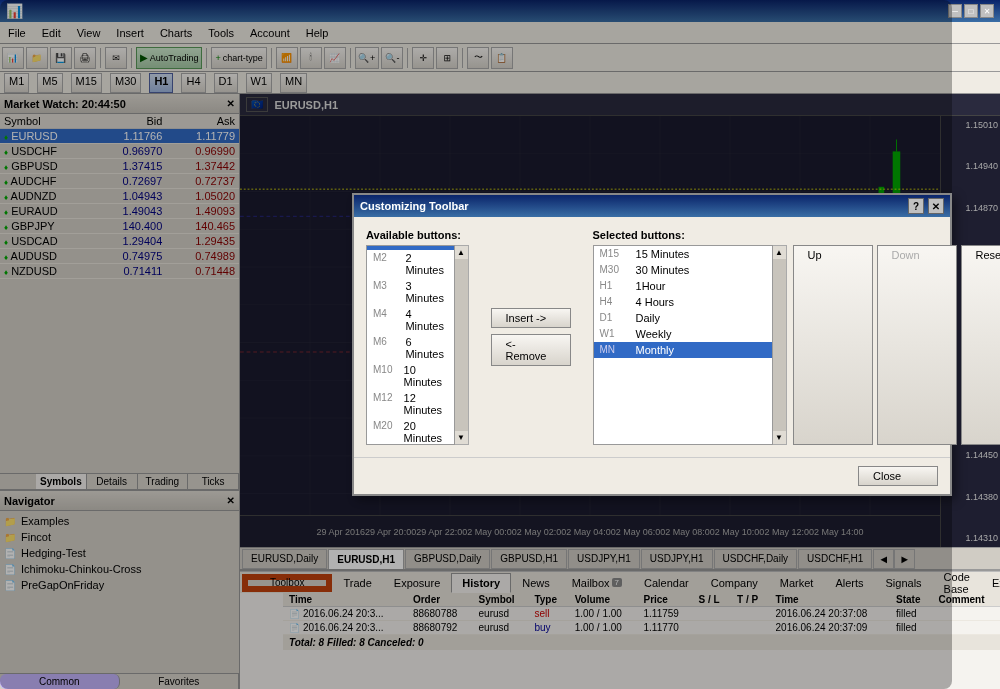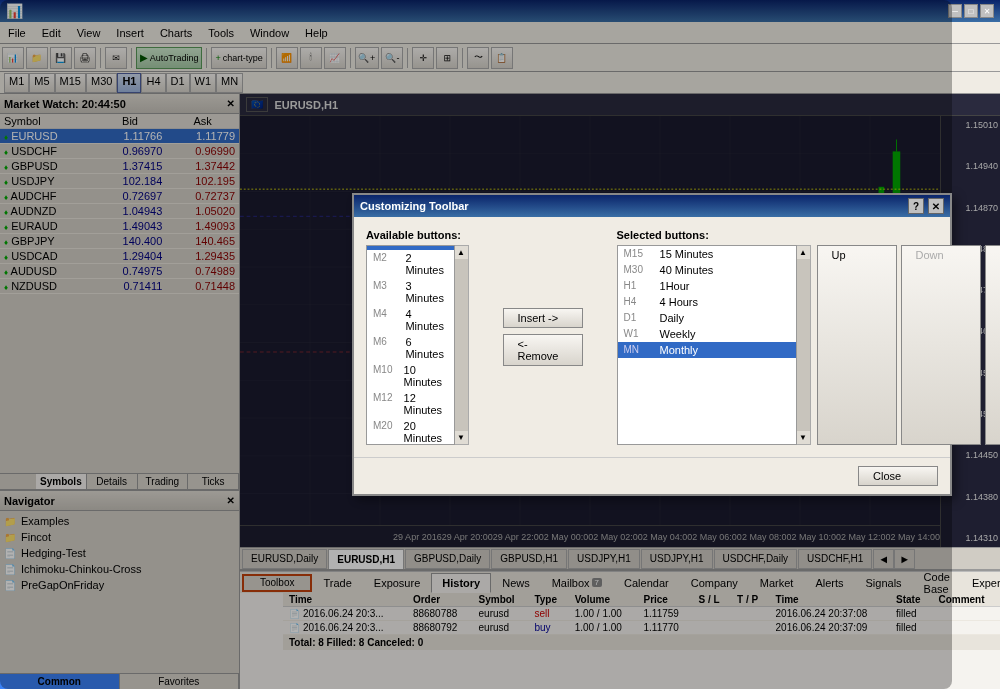"Window" div.menu-item { text: Window -> Account }
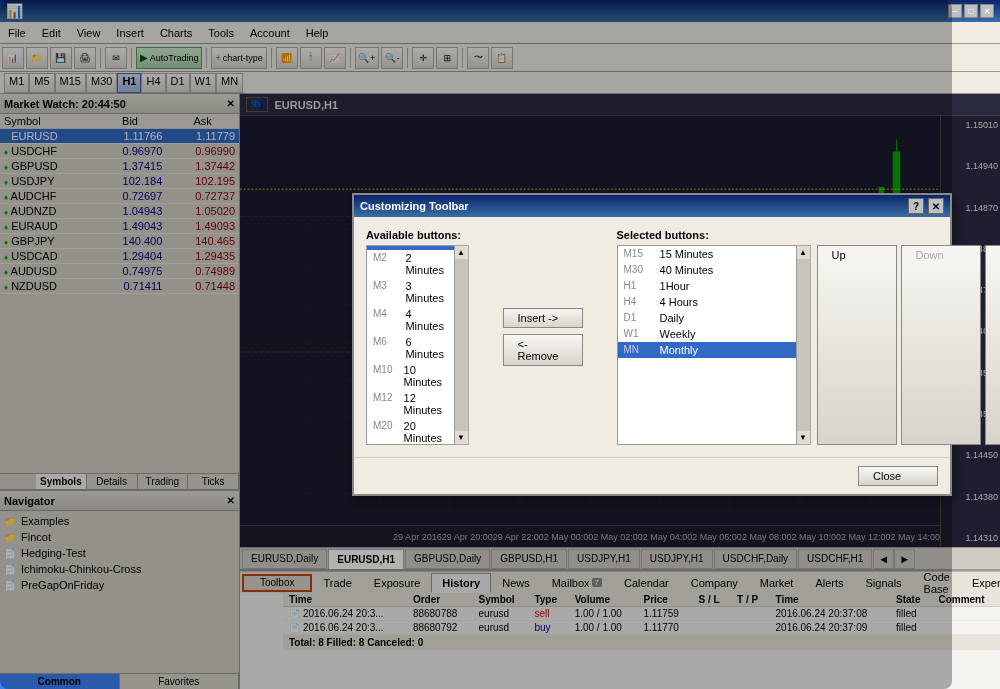"M1" .tf-bar { gap: 0 -> 8px }
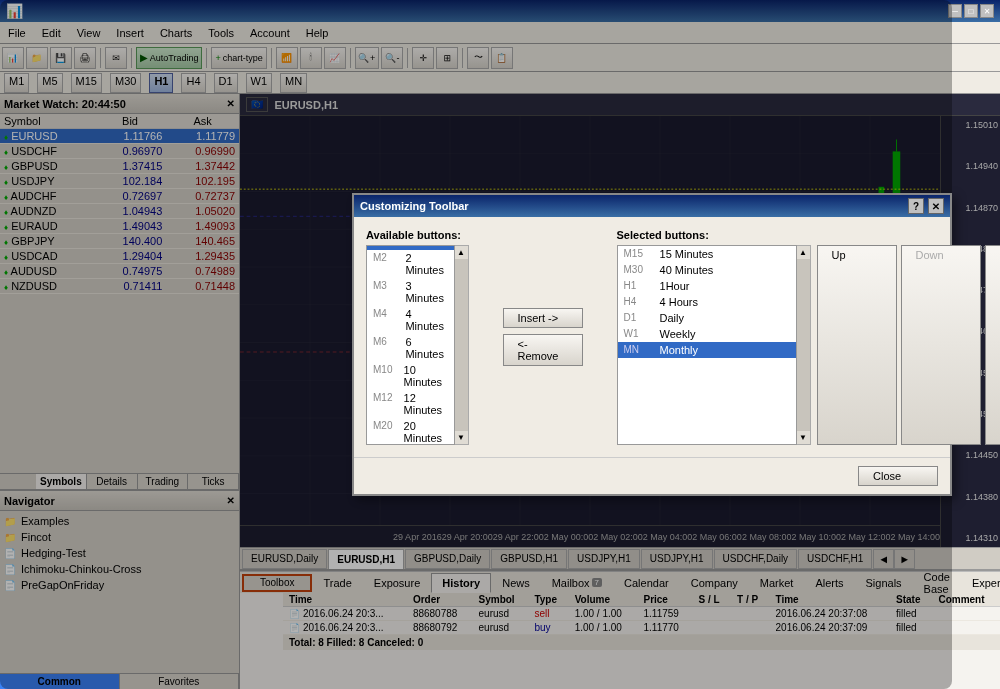"Bid" .market-table th { text-align: center -> right }
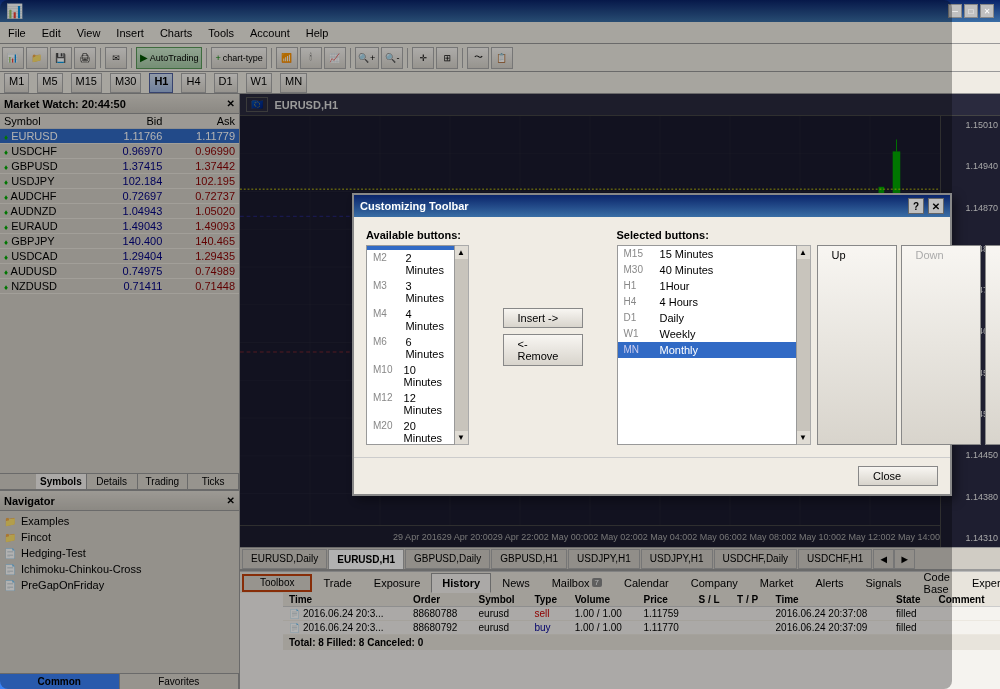"♦ USDJPY" tr { html: <tr> <td><span>♦</span> USDJPY</td> <td>102.184</td> <td>102.195</td> </tr> -> none }
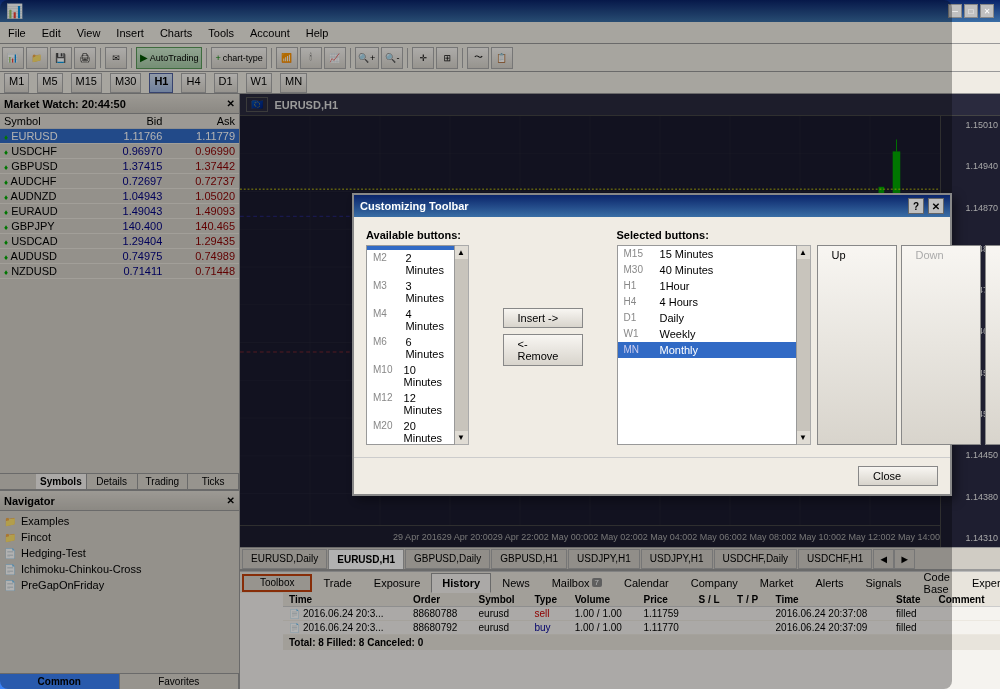"Available buttons:" .dialog-body { gap: 26px -> 14px }
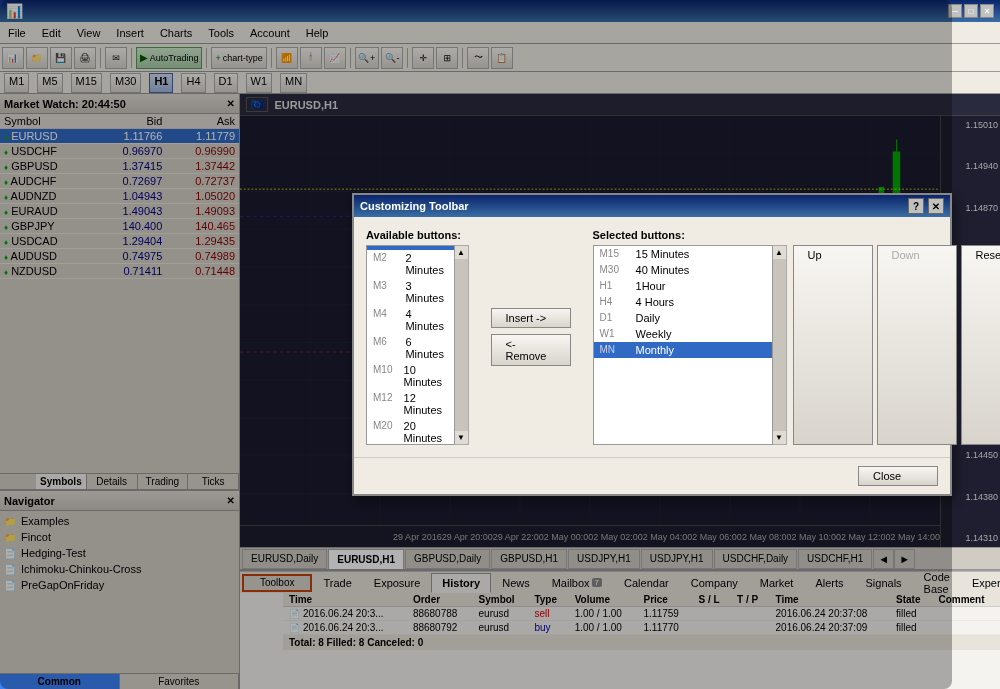"40 Minutes" span { text: 40 -> 30 }
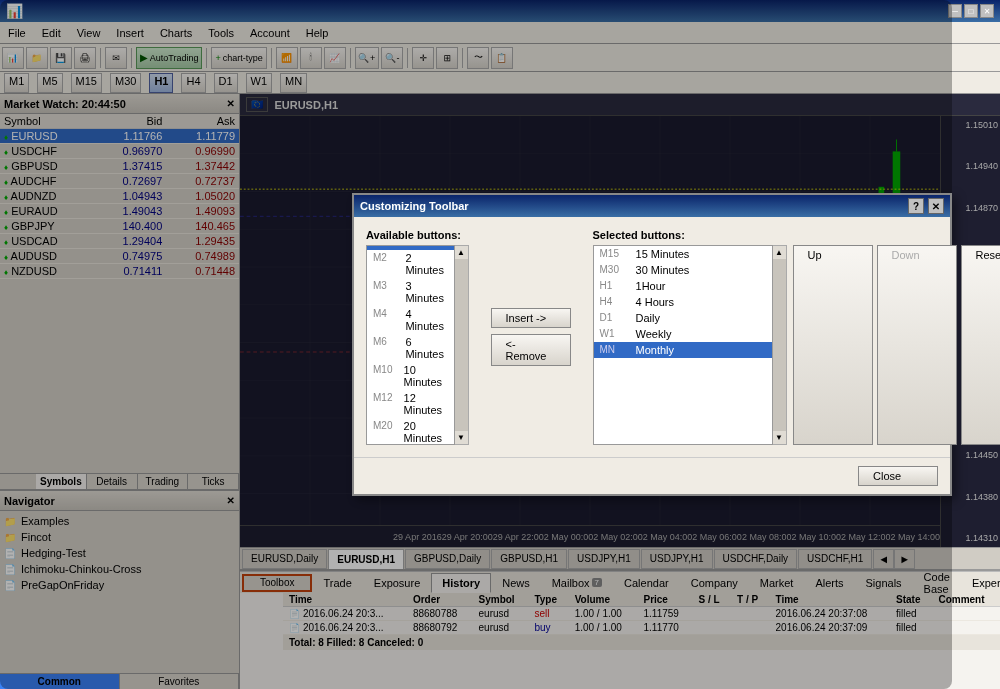"29 Apr 2016" .time-axis { height: 22px -> 32px; justify-content: flex-end -> center }
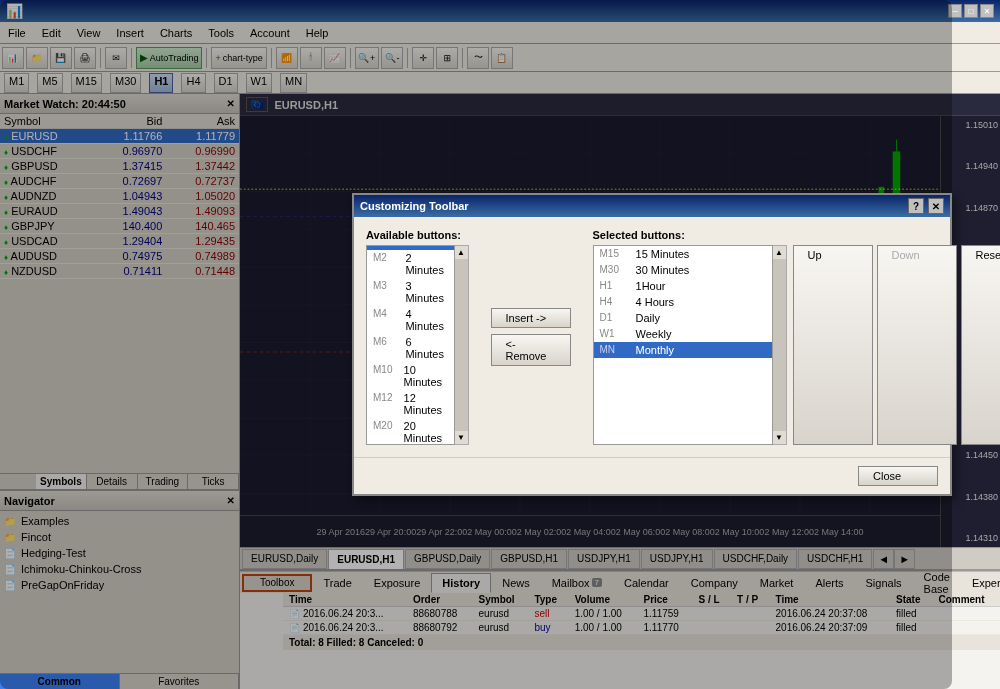"Toolbox" span { border: 2px solid #c2410c -> 6px solid #c2410c; padding: 0 16px -> 0 22px }
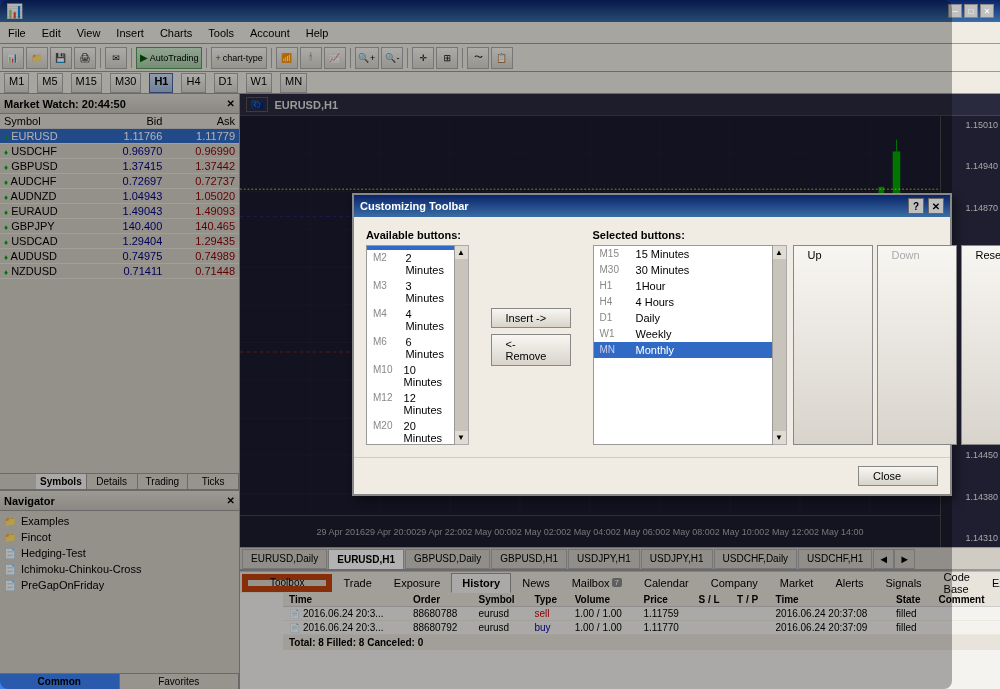"Total: 8 Filled: 8 Canceled:" .total-row { font-style: none -> italic }
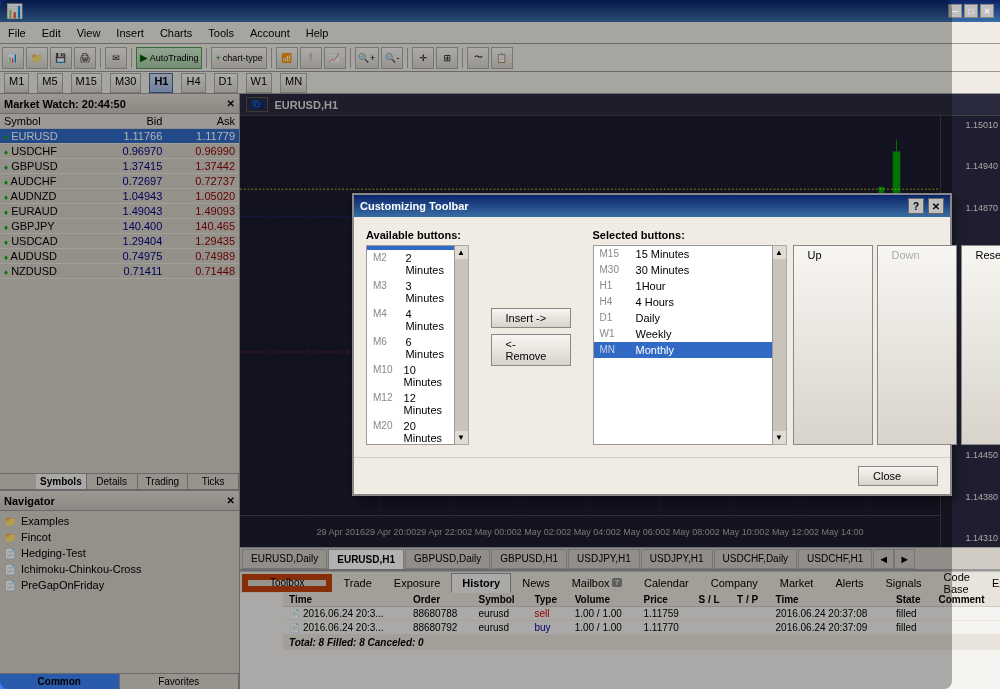"Common" .nav-tab.active { background: #3b82f6 -> #c4b5fd; border-radius: none -> 6px; font-weight: bold -> normal }
